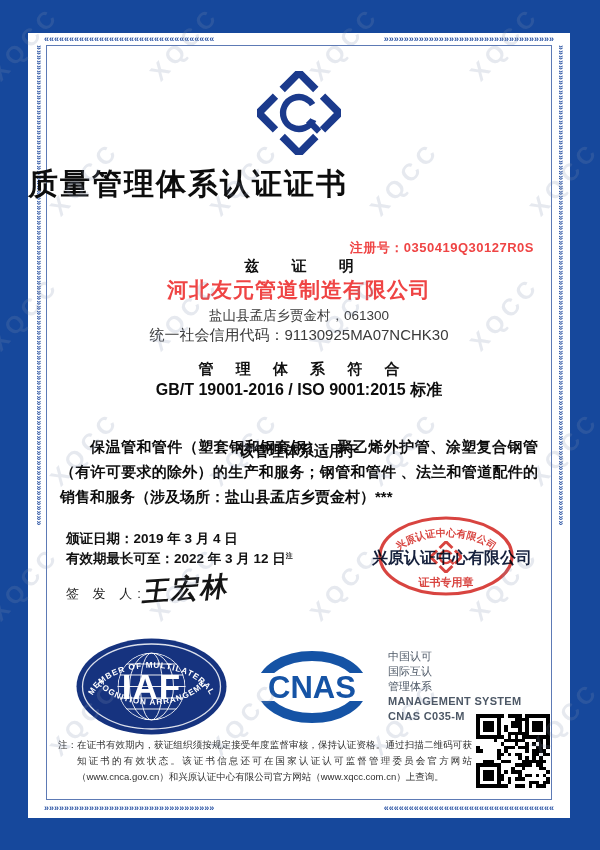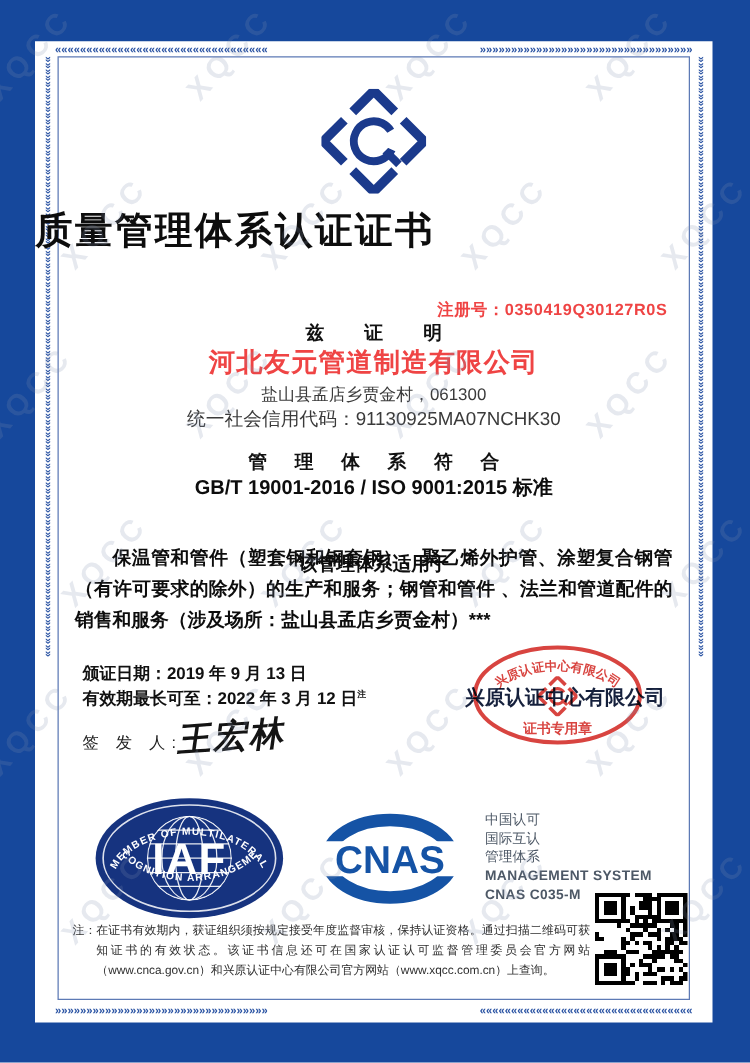"2019 年 9 月 13" span { text: 9 月 13 -> 3 月 4 }
